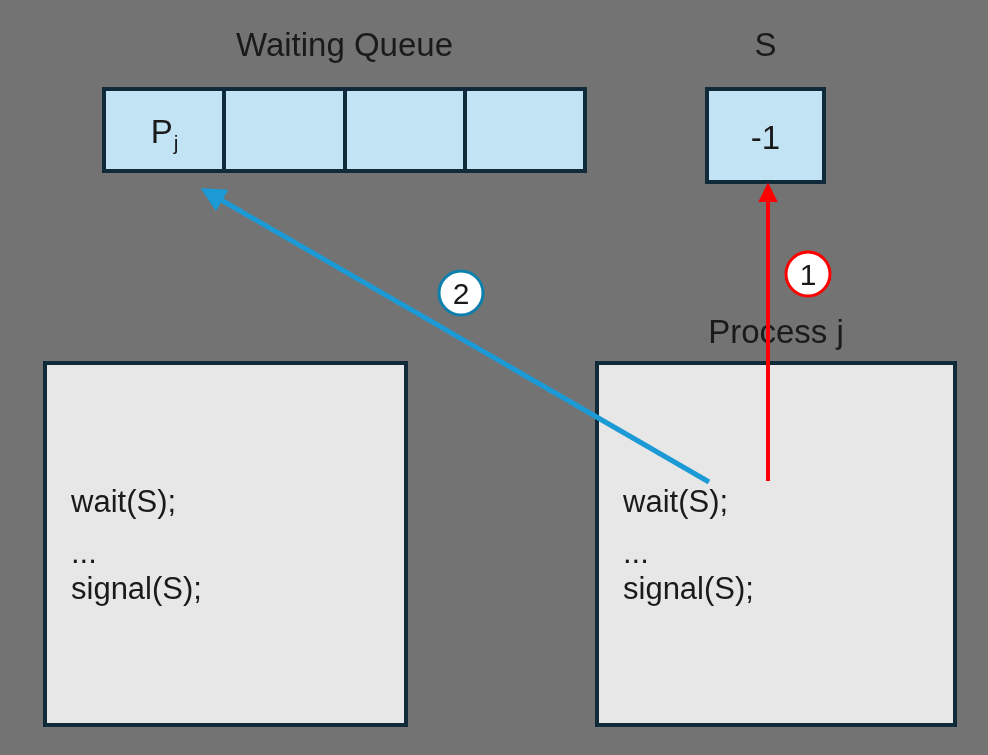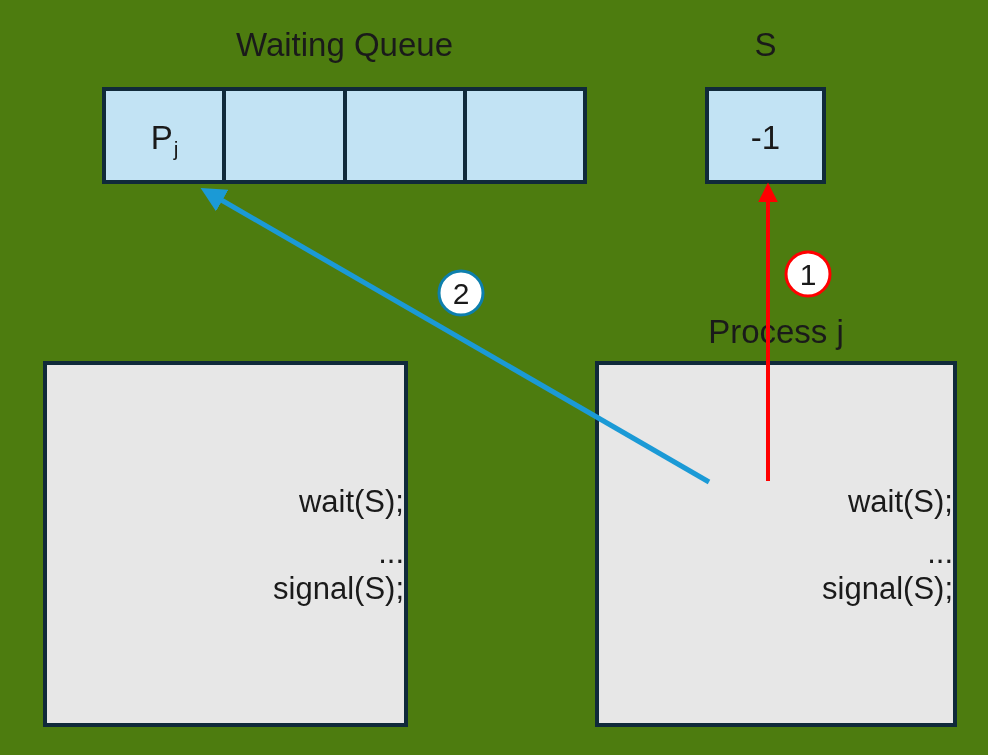"Waiting Queue" #stage { background: #4d7c0f -> #737373 }
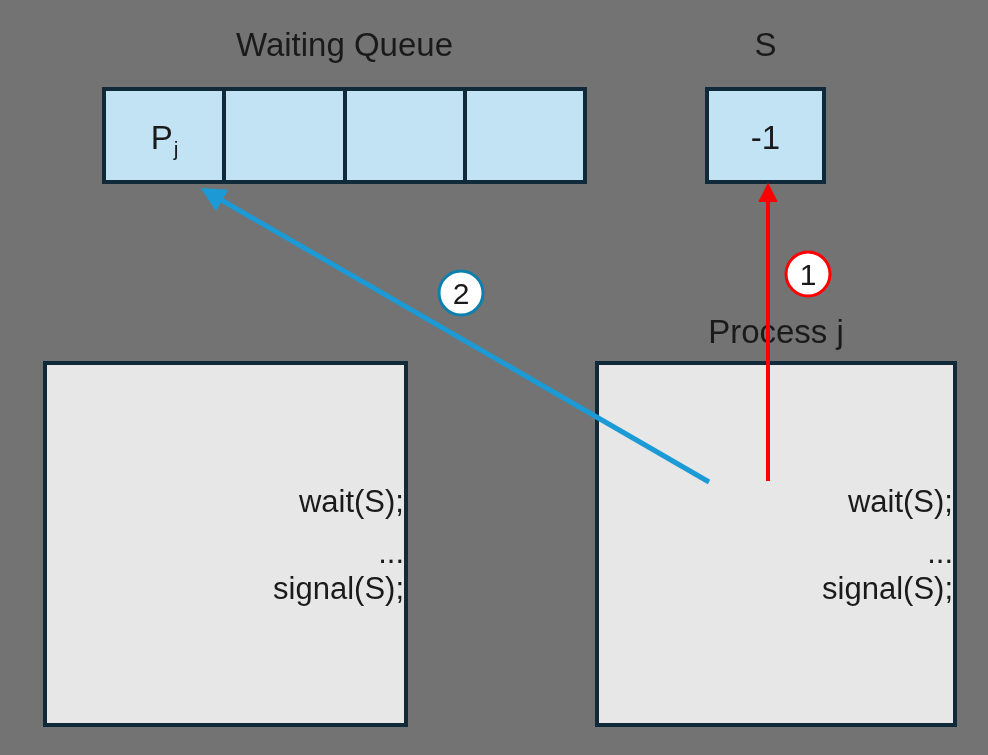"Pj" #queue { height: 97px -> 86px }
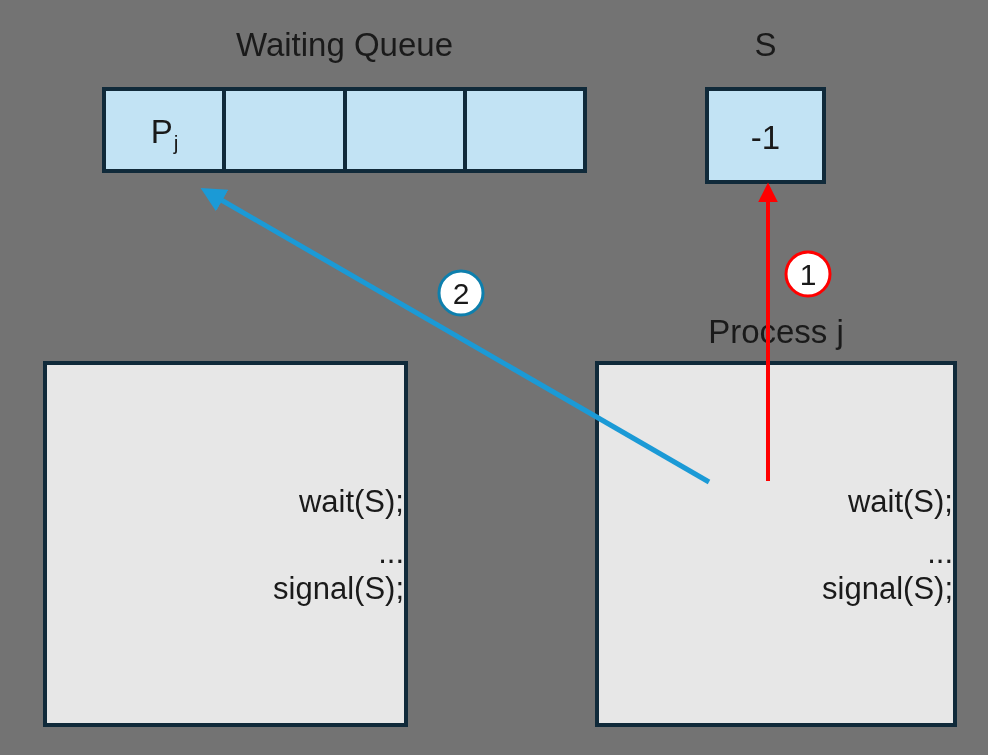"wait(S);" .proc-code { text-align: right -> left }
